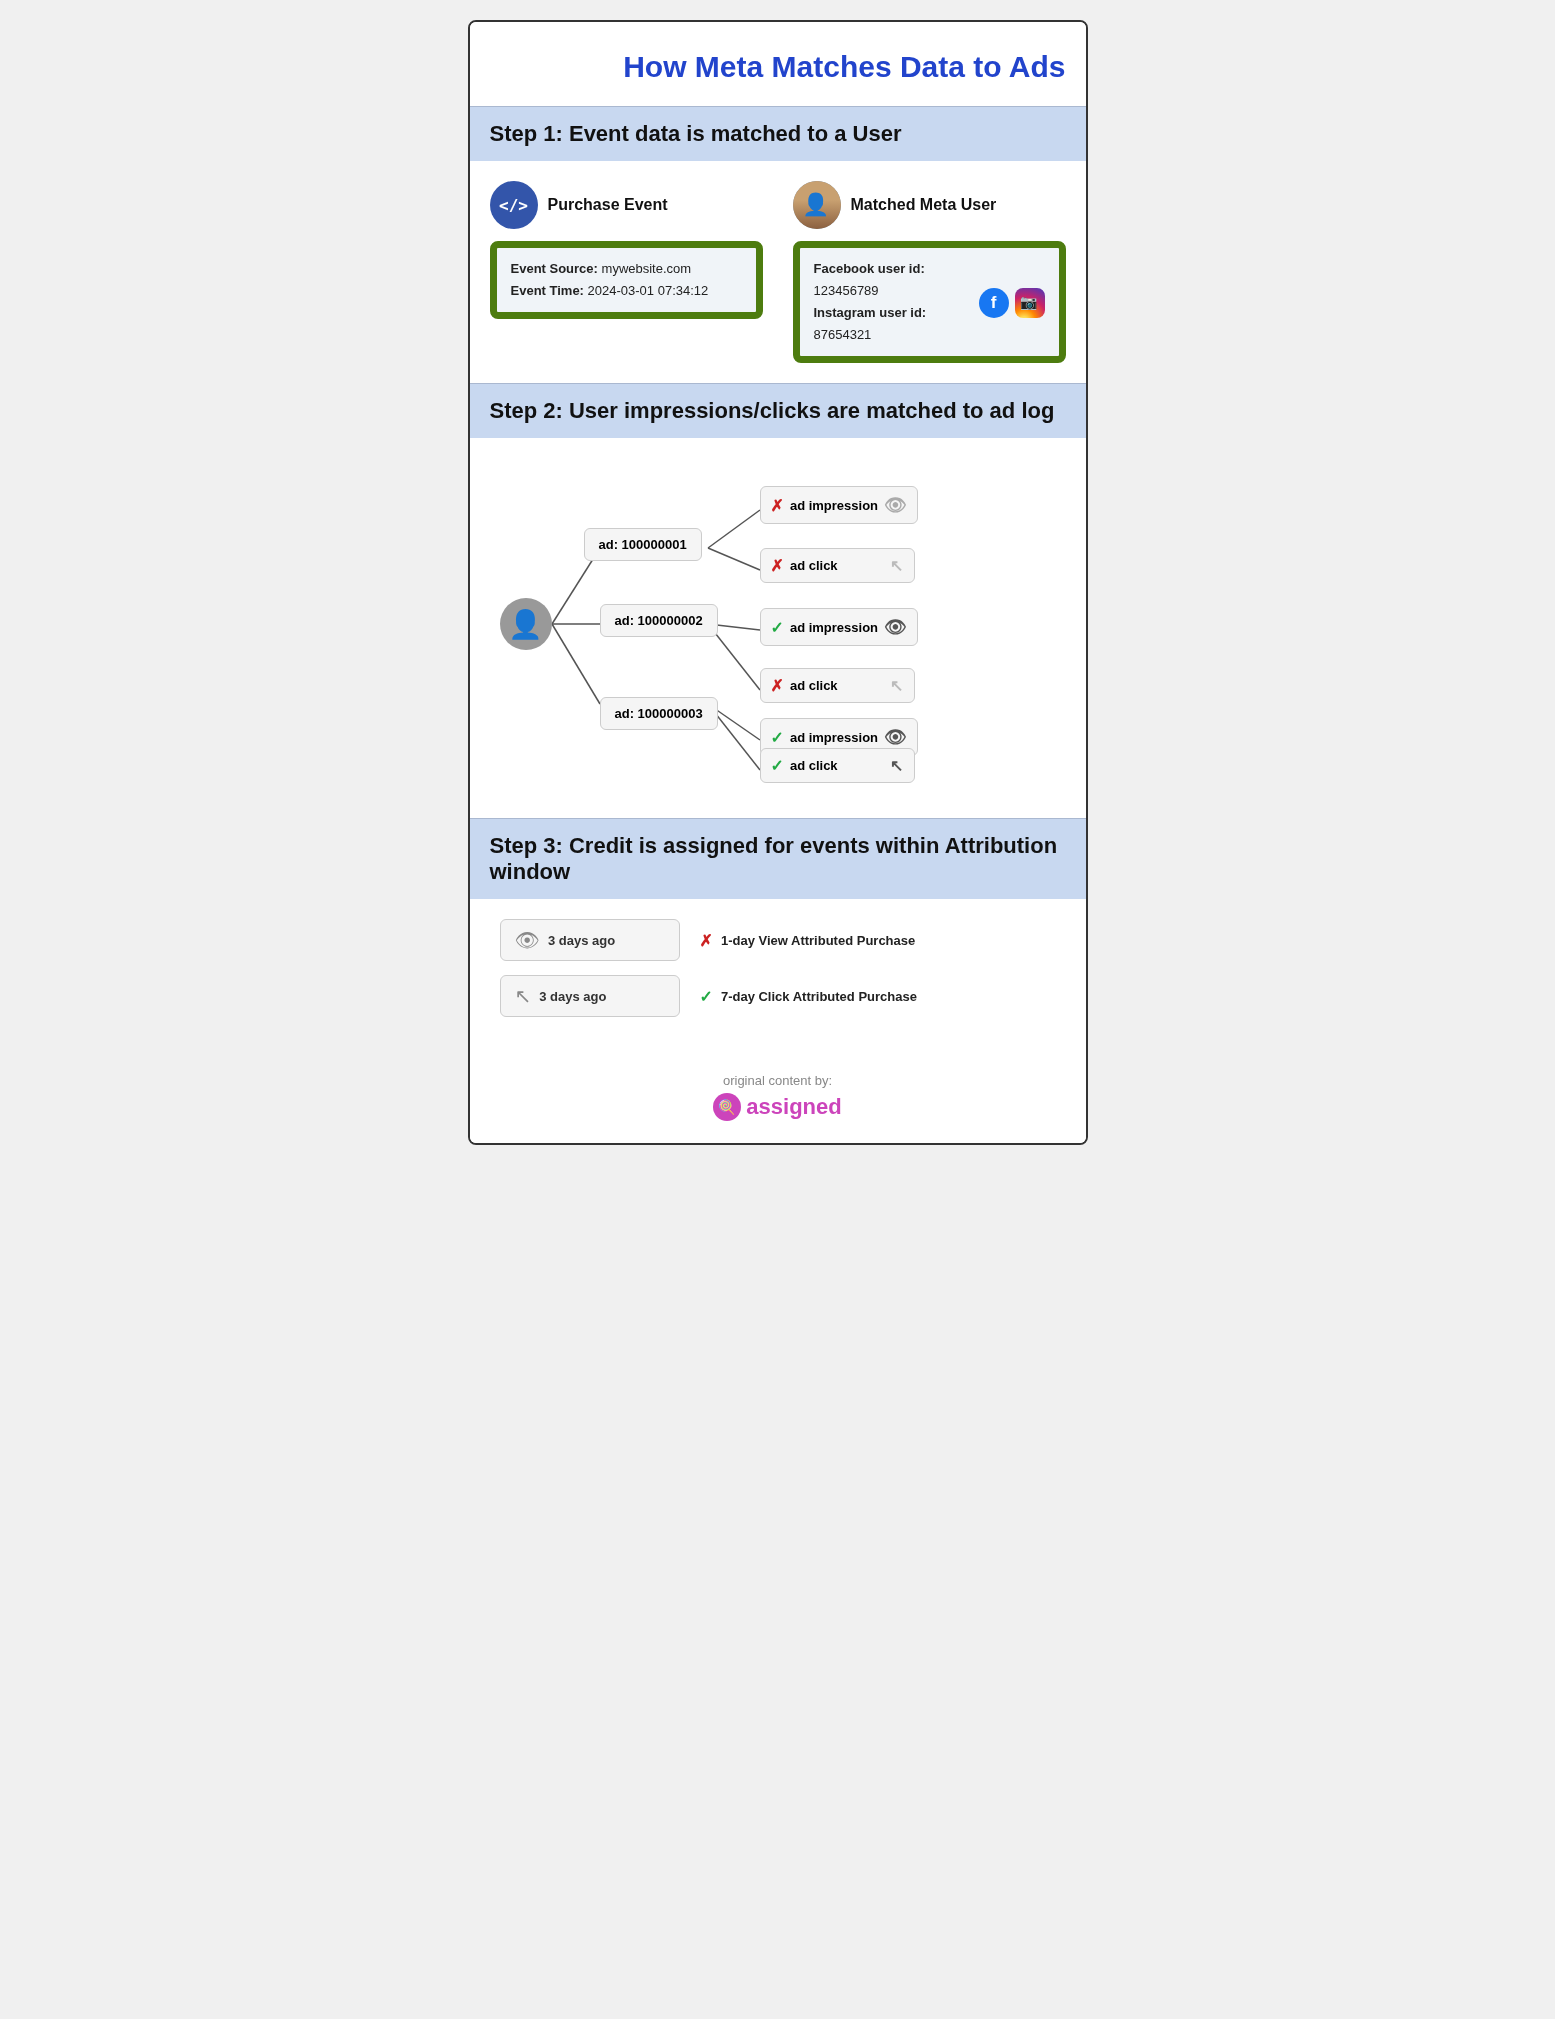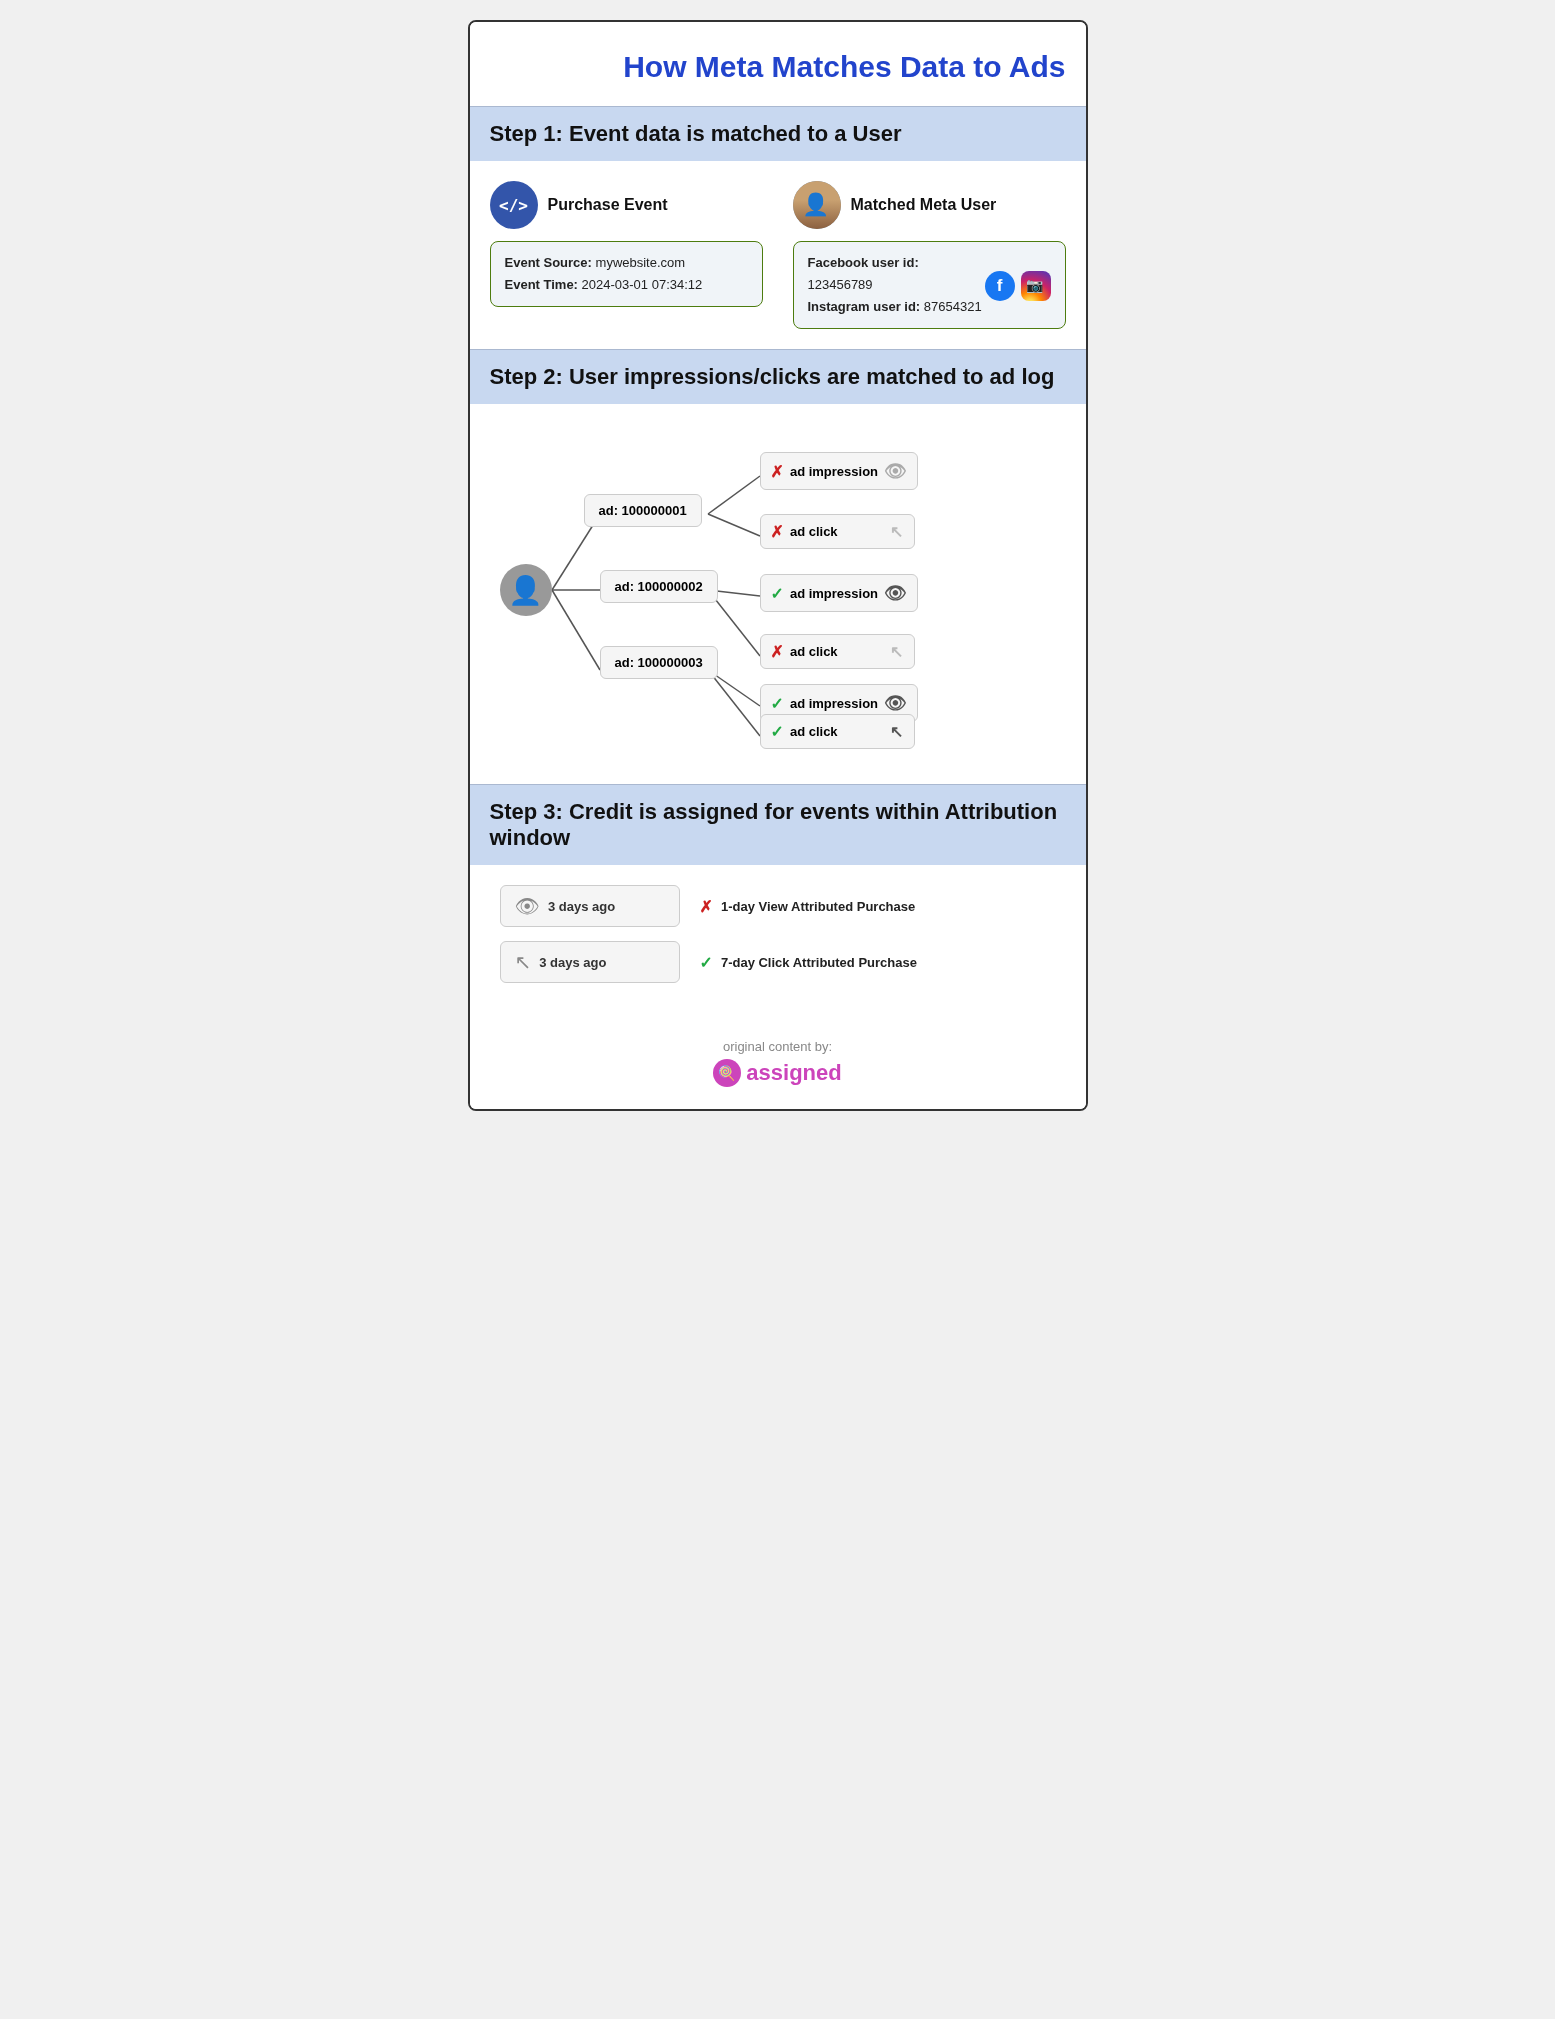"Event Source: mywebsite.com" .info-box { border: 1px solid #4d7c0f -> 7px solid #4d7c0f }
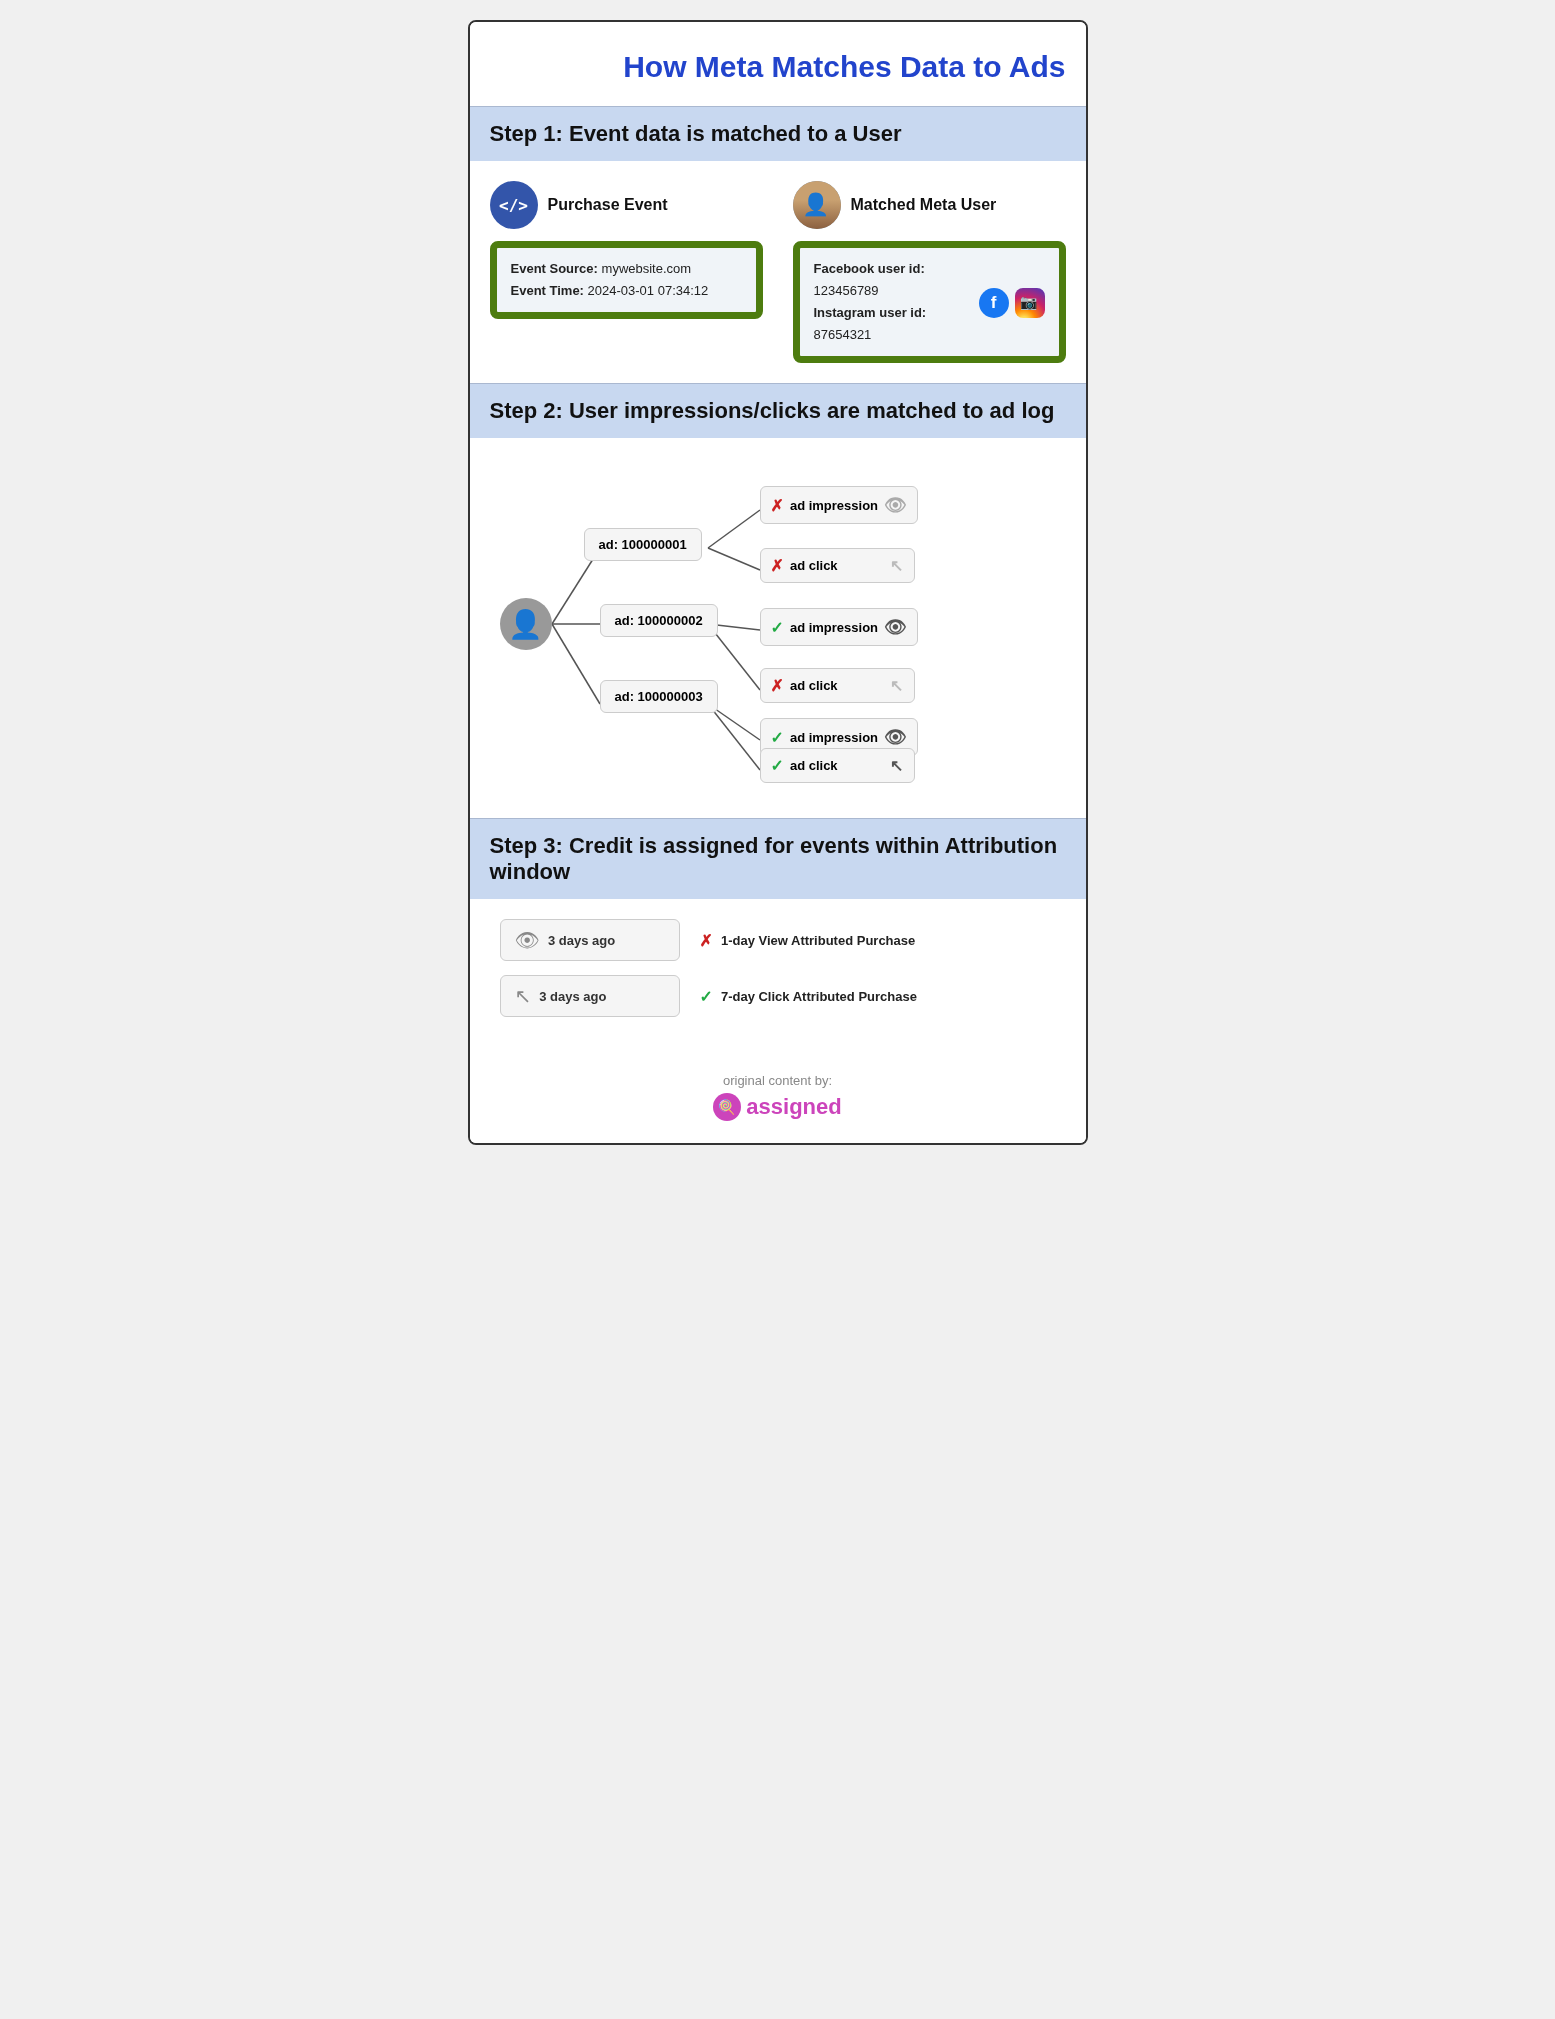"ad: 100000003" div.node-ad { top: 222px -> 239px }
